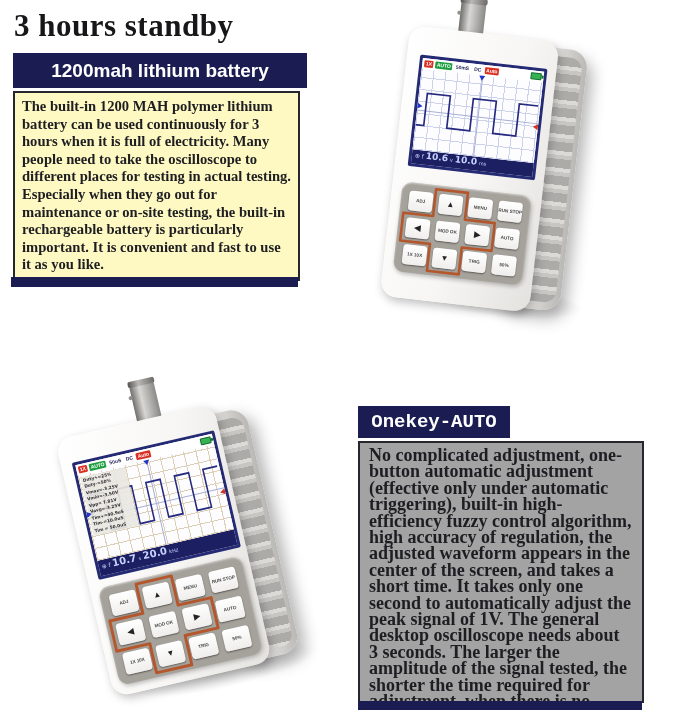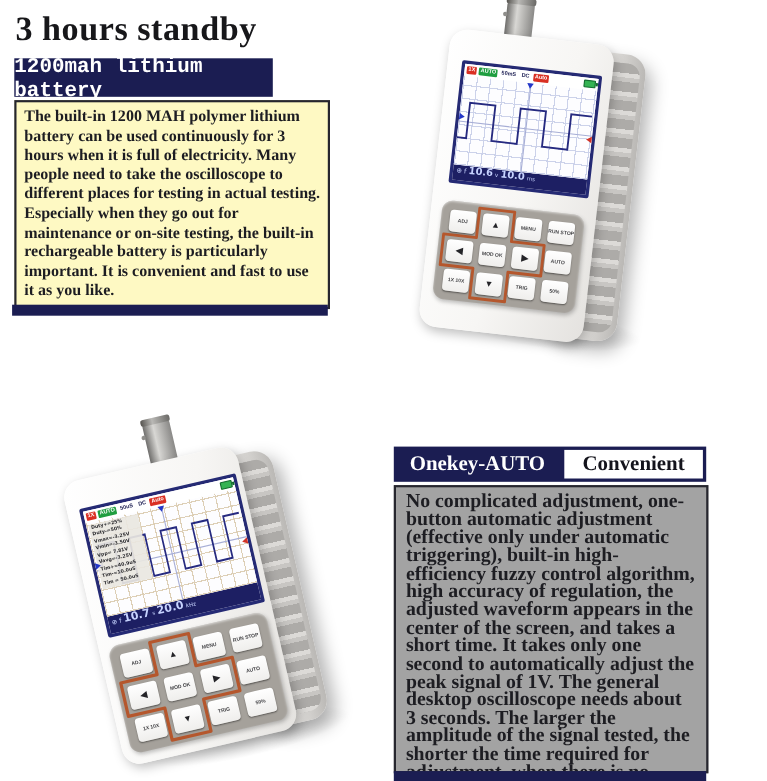"1200mah lithium battery" #battery-banner { font-family: Liberation Mono, monospace -> Liberation Sans, sans-serif; width: 235px -> 294px }
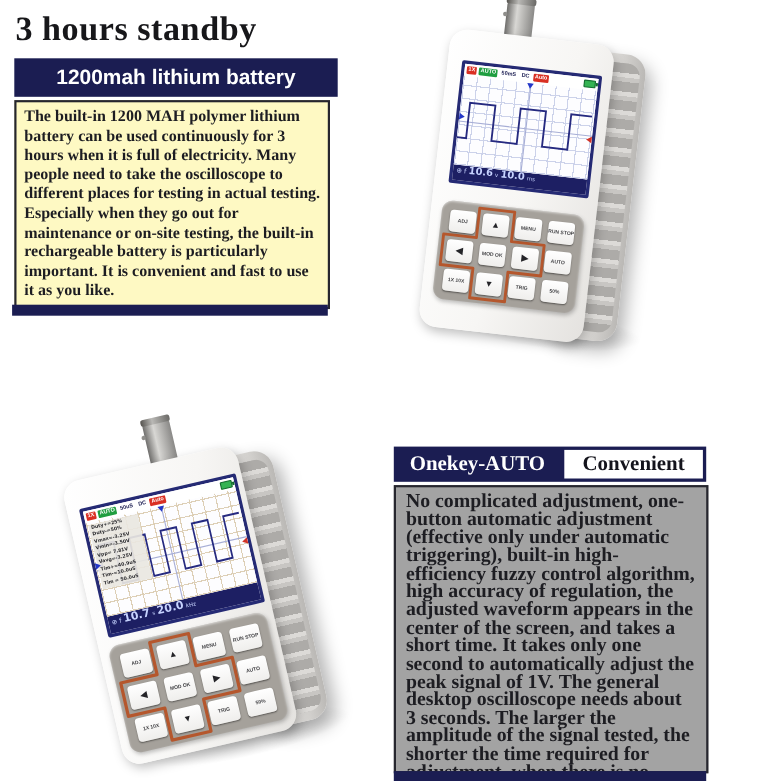"Onekey-AUTO" .navy { font-family: none -> Liberation Mono, monospace }
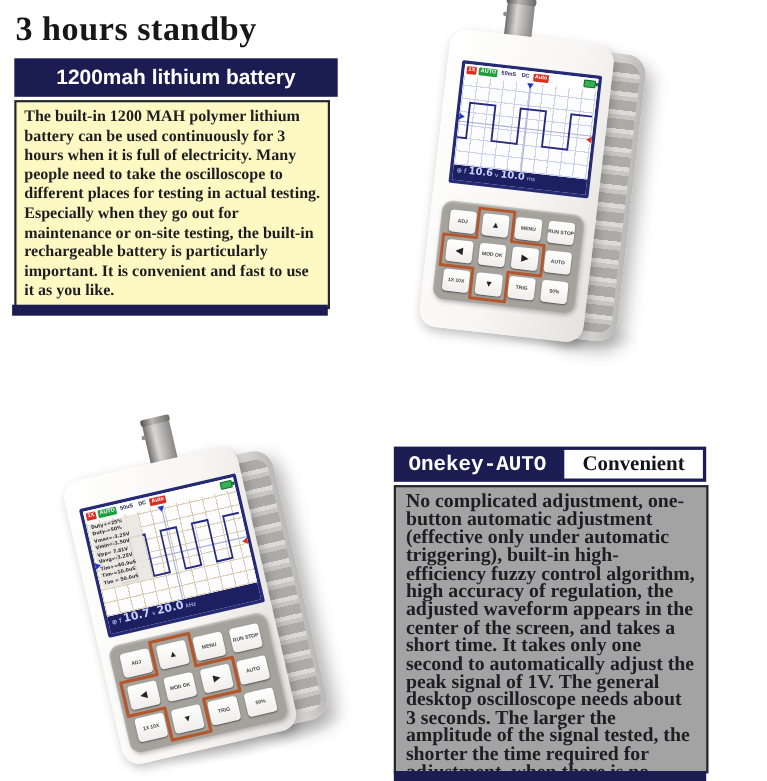"Convenient" div.cell-r { html: <div>Convenient</div> -> none }
